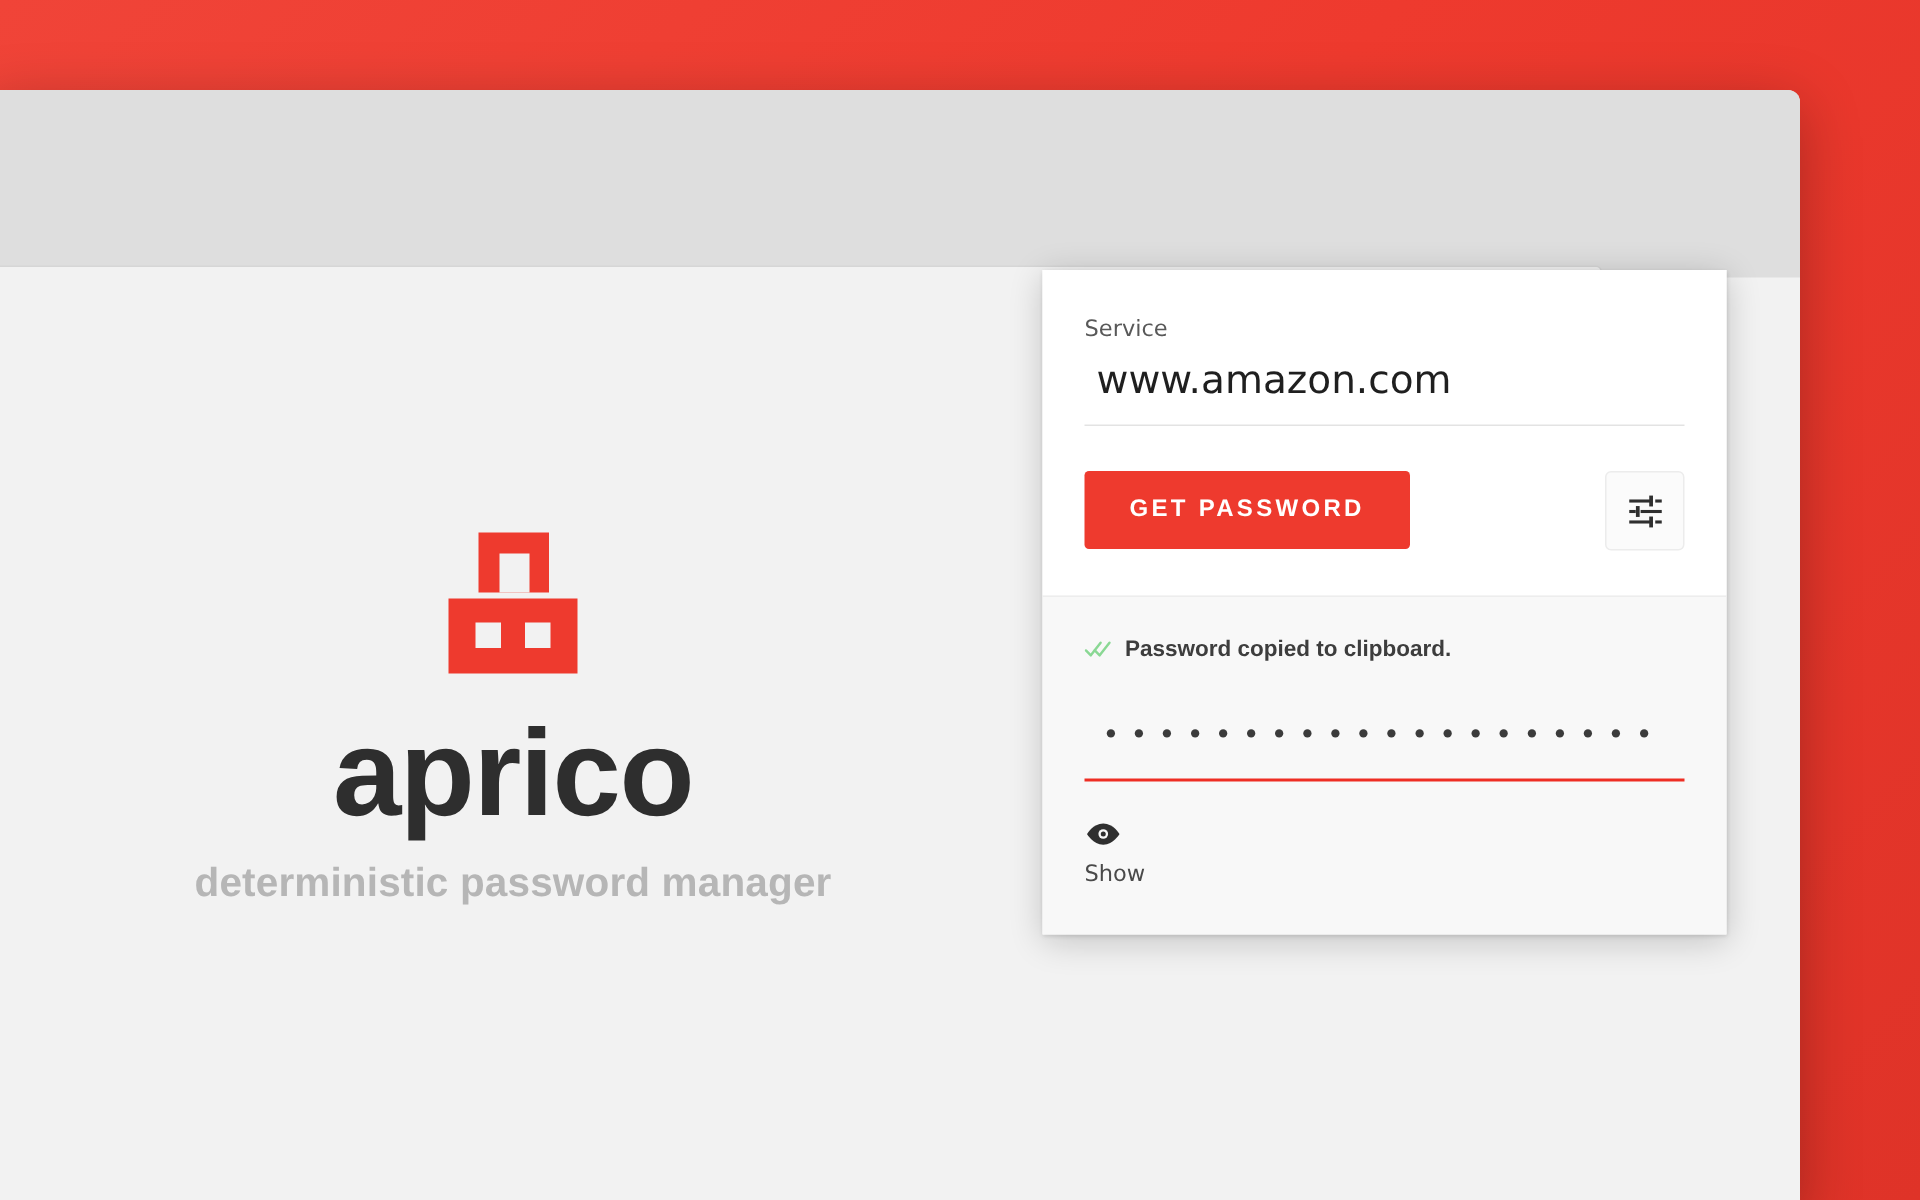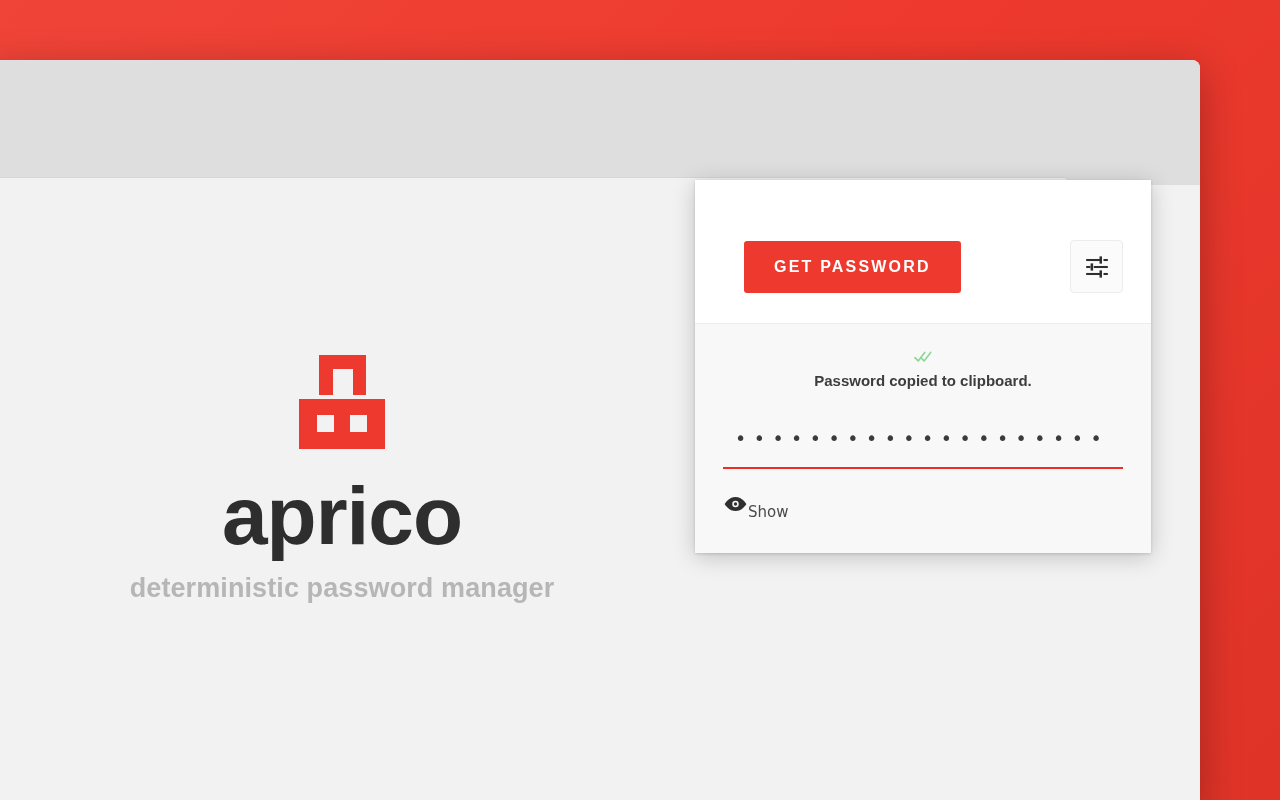"Service" div.field { html: none -> <div> <div>Service</div> <input> </div> }
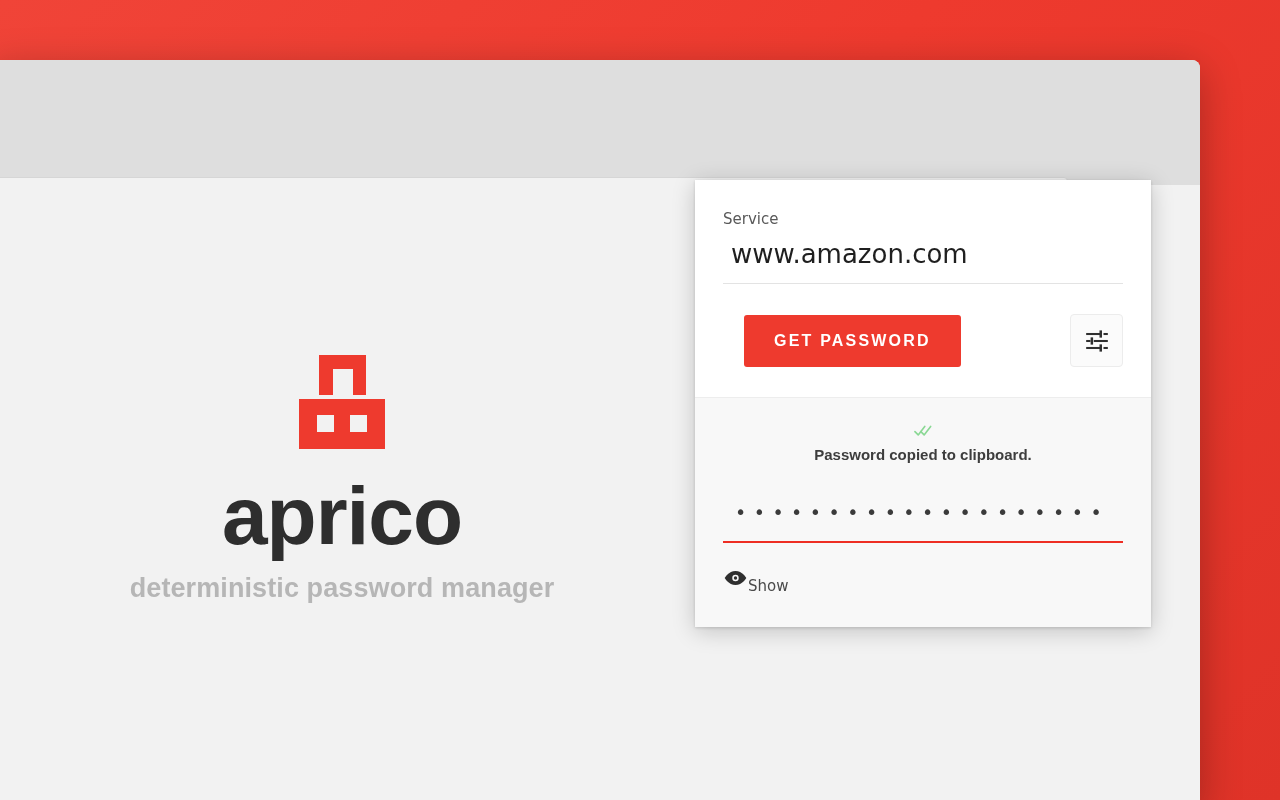"GET PASSWORD" #popup-actions { align-items: center -> flex-start; margin-left: 21px -> none }
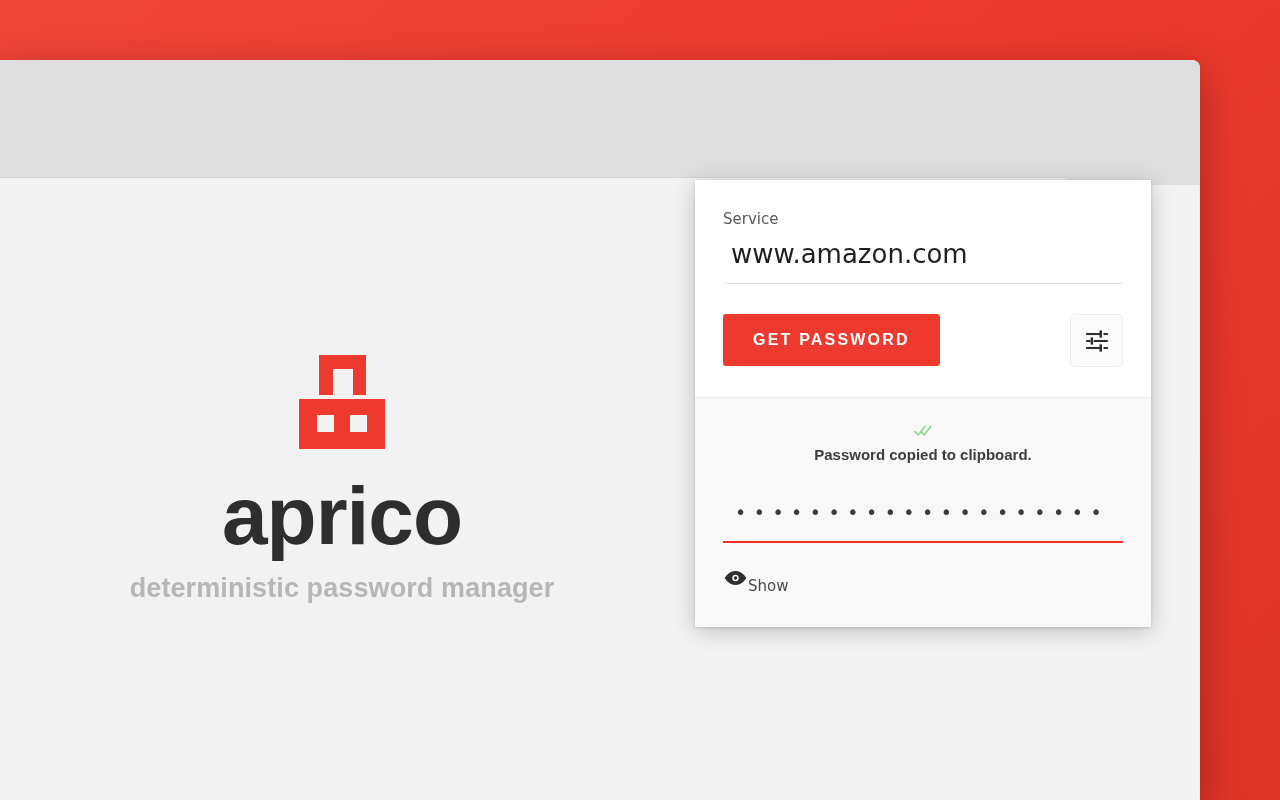"Password copied to clipboard." #copied-status { flex-direction: column -> none }
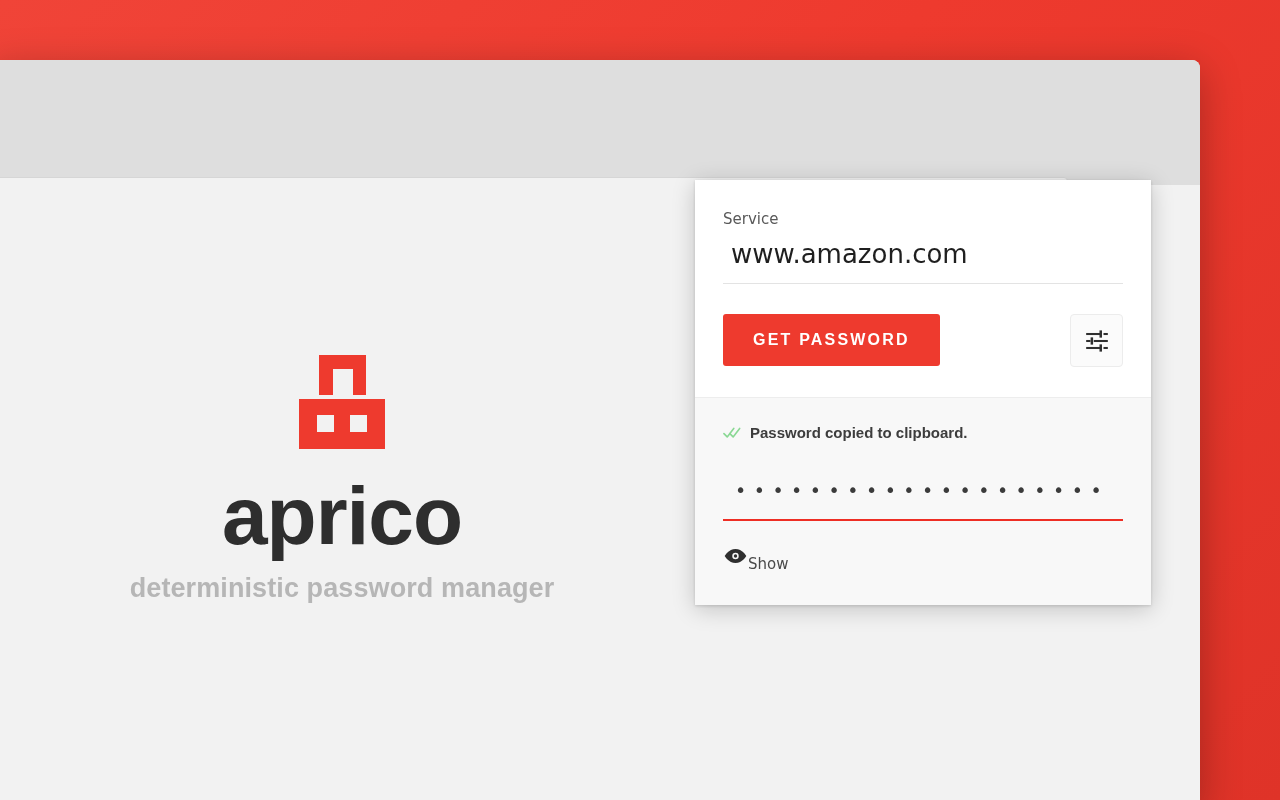"Show" #show-toggle { flex-direction: row -> column }
